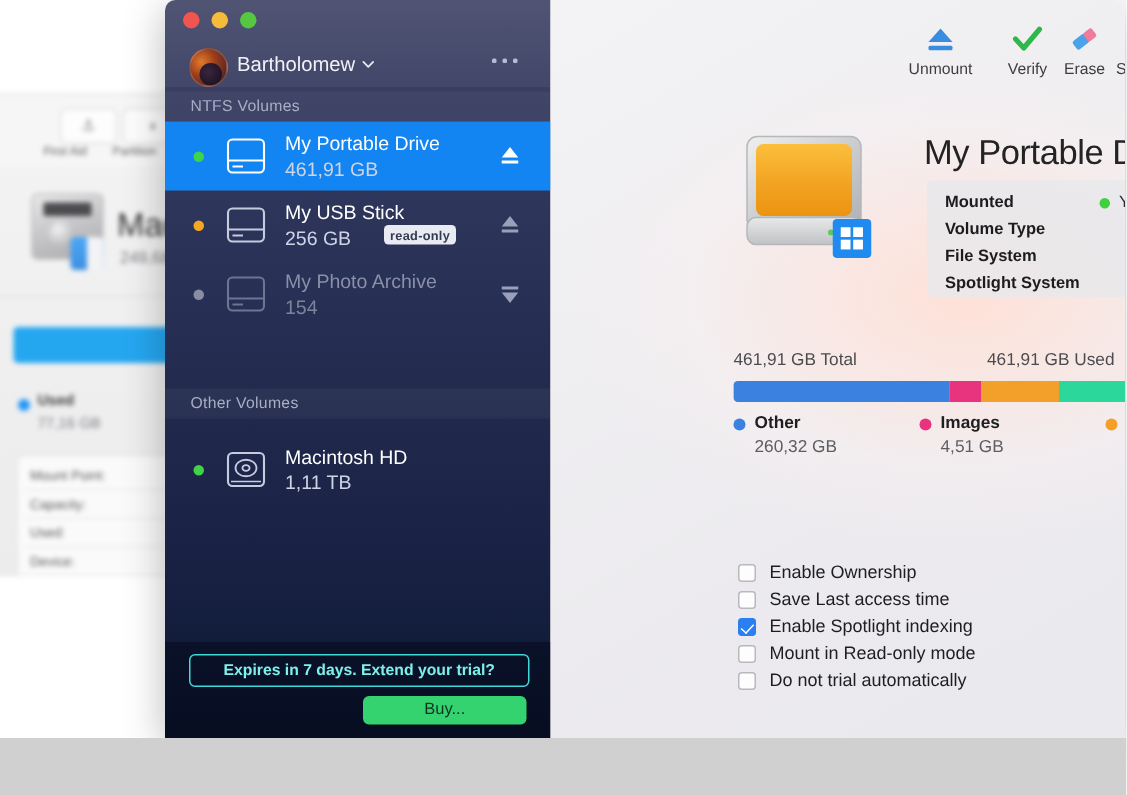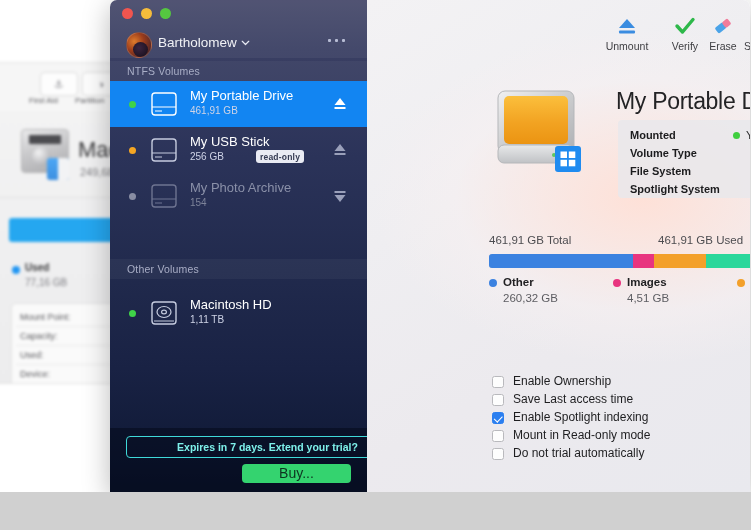"461,91 GB" .vsize { font-size: 10px -> 13px }
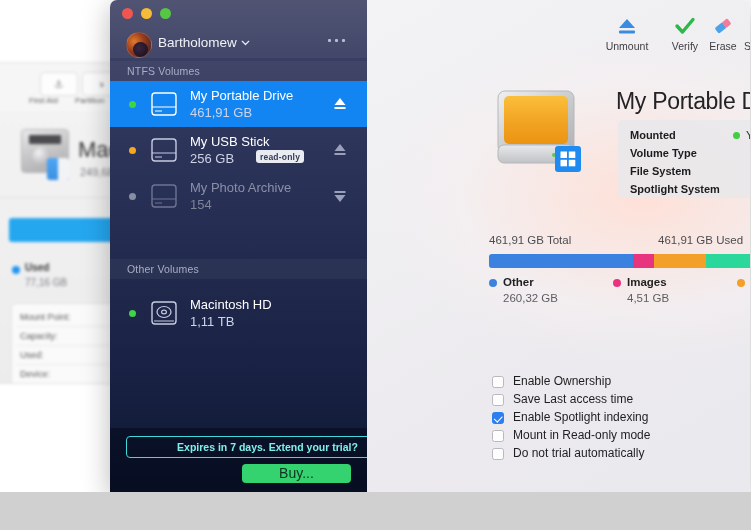"Expires in 7 days. Extend" .trialbtn { padding-left: 28px -> none }
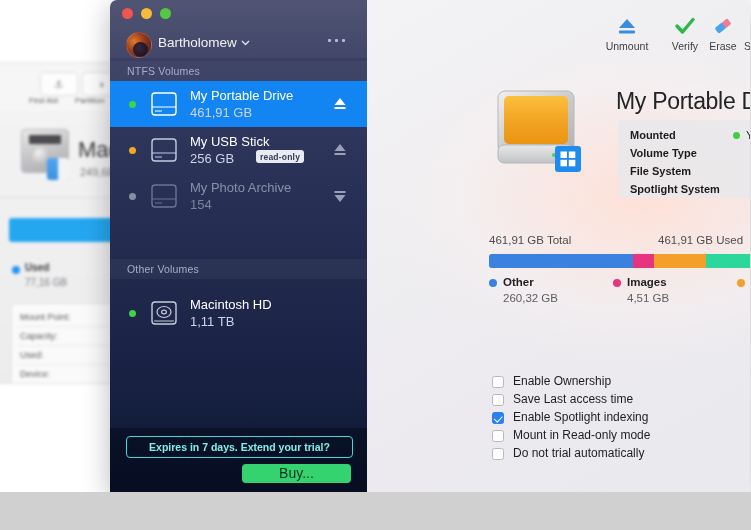"Buy..." .buybtn { font-size: 14px -> 11px }
